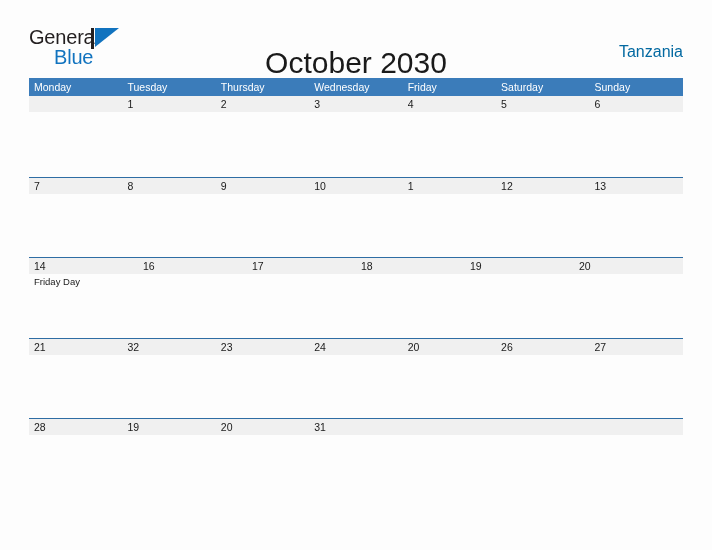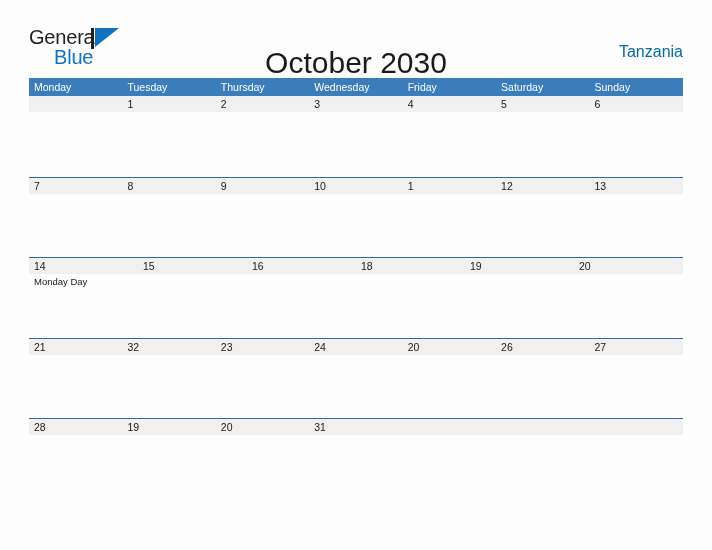"15" div.day-cell { html: <div> <div> <span>15</span> </div> <div></div> </div> -> none }
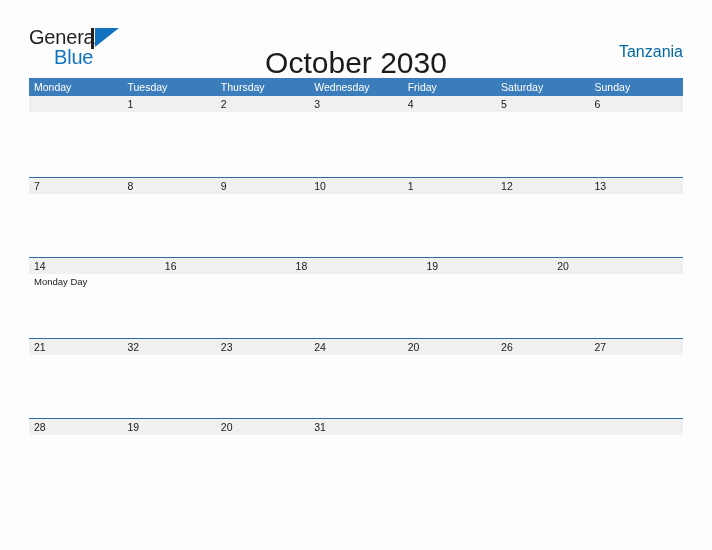"17" div.day-cell { html: none -> <div> <div> <span>17</span> </div> <div></div> </div> }
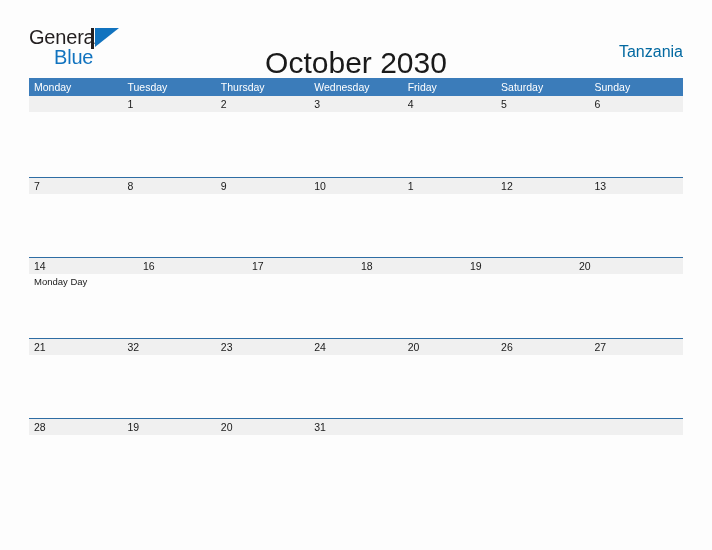"Monday Day" div.event { text: Monday -> Friday }
